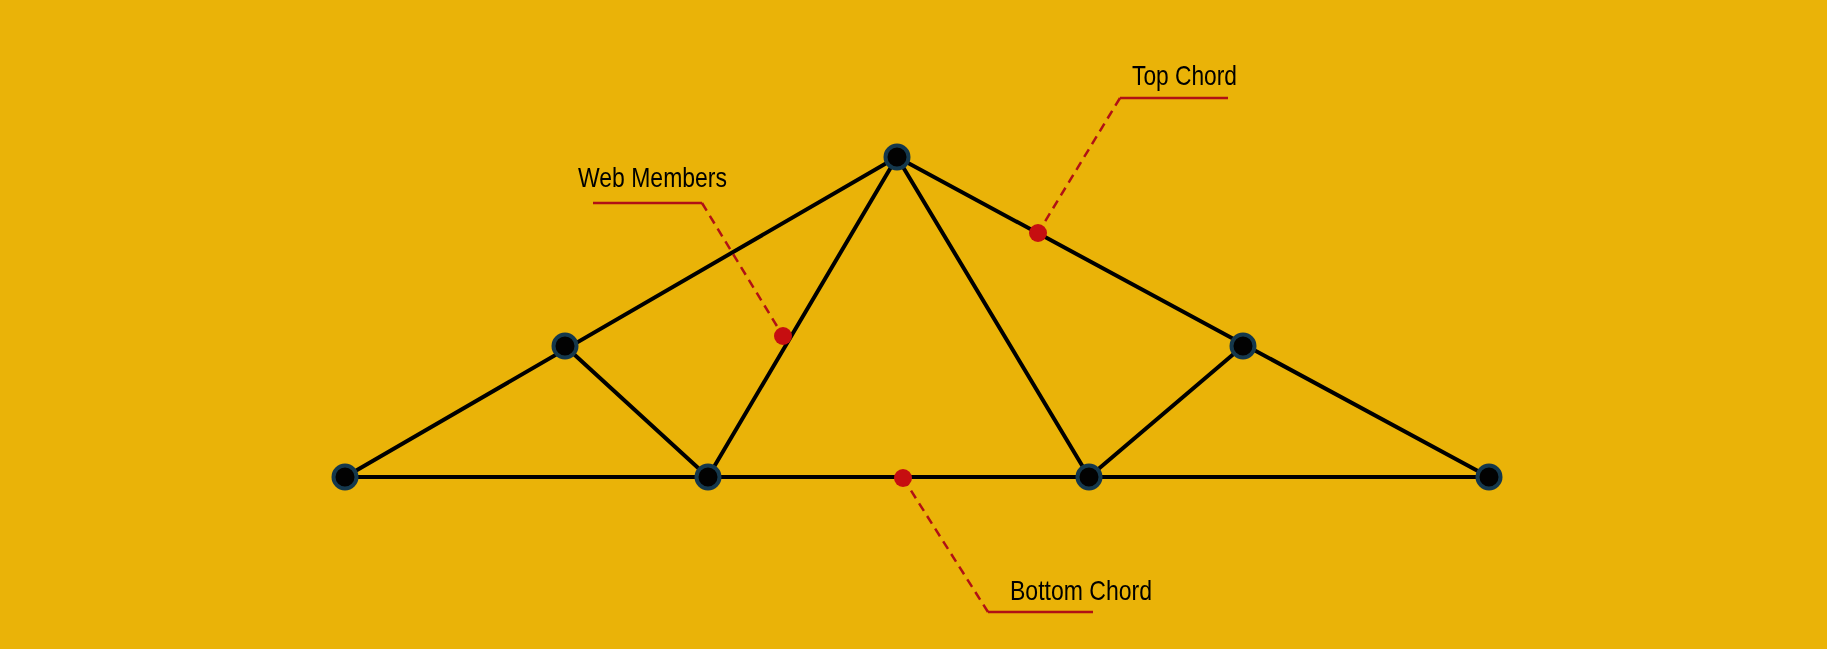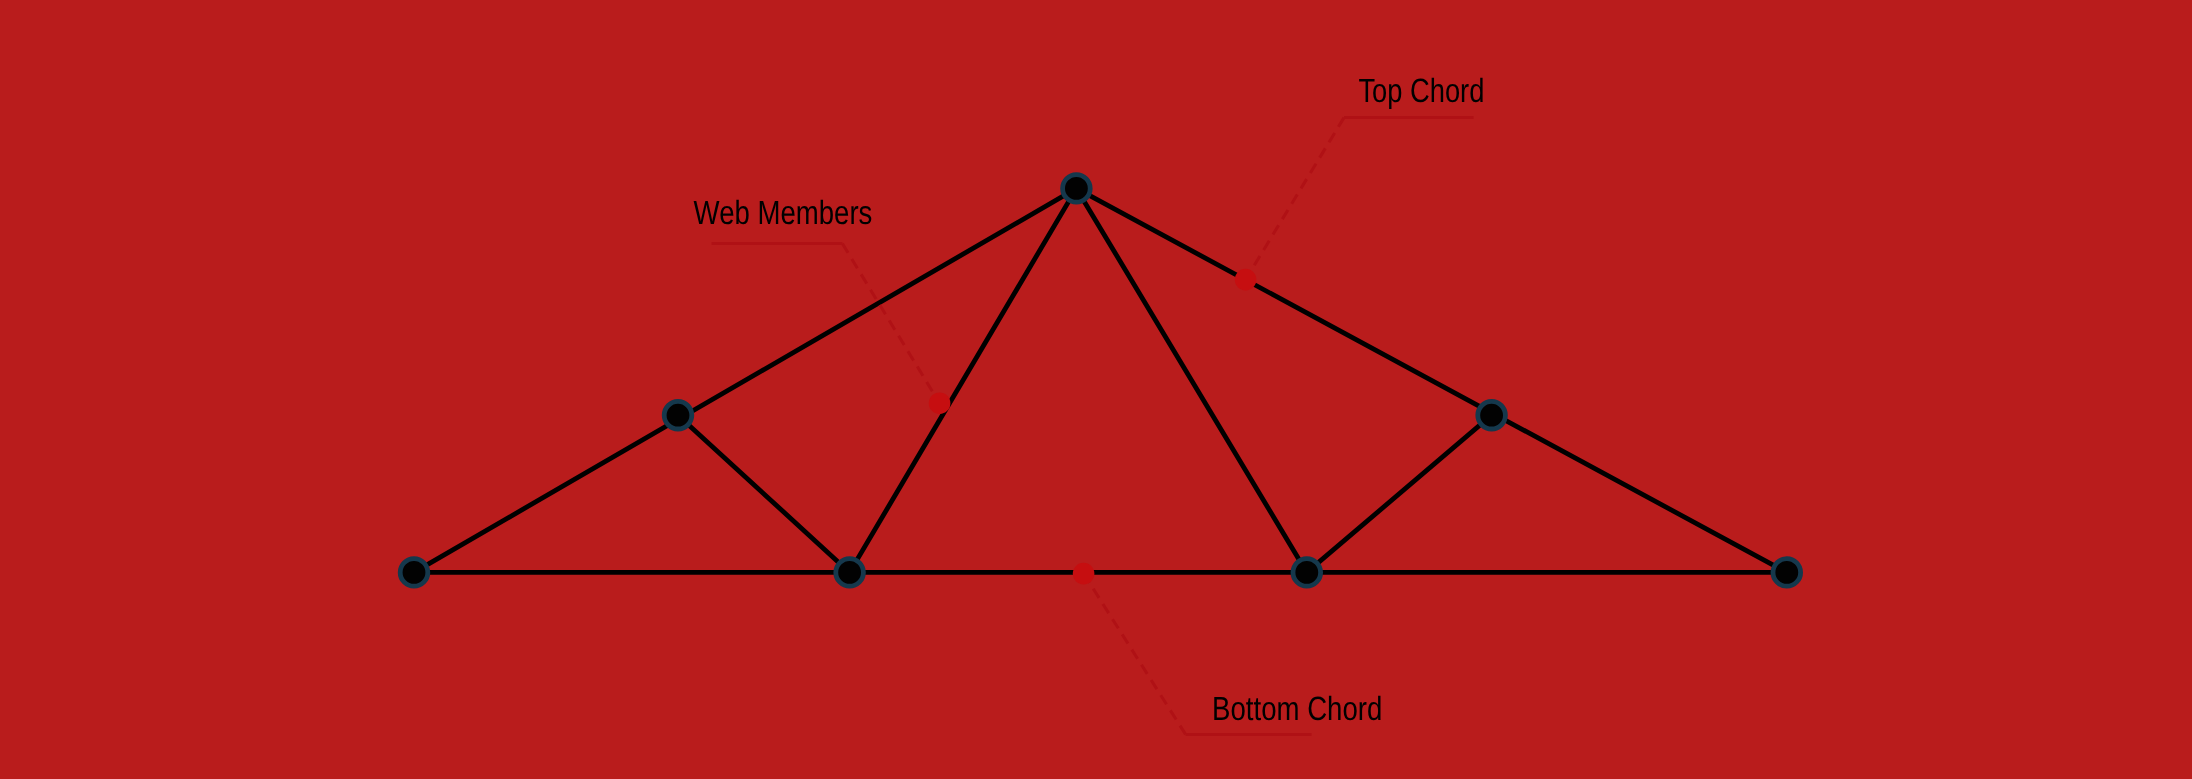"Top Chord" .stage { background: #b91c1c -> #eab308 }
